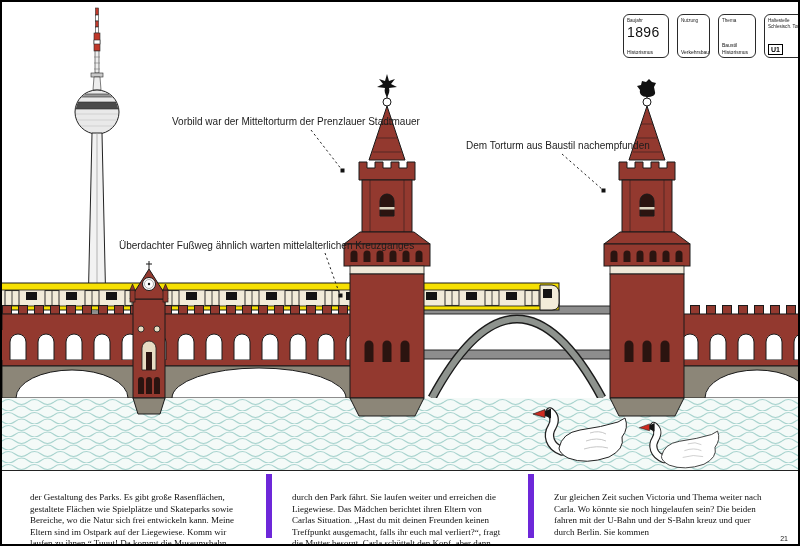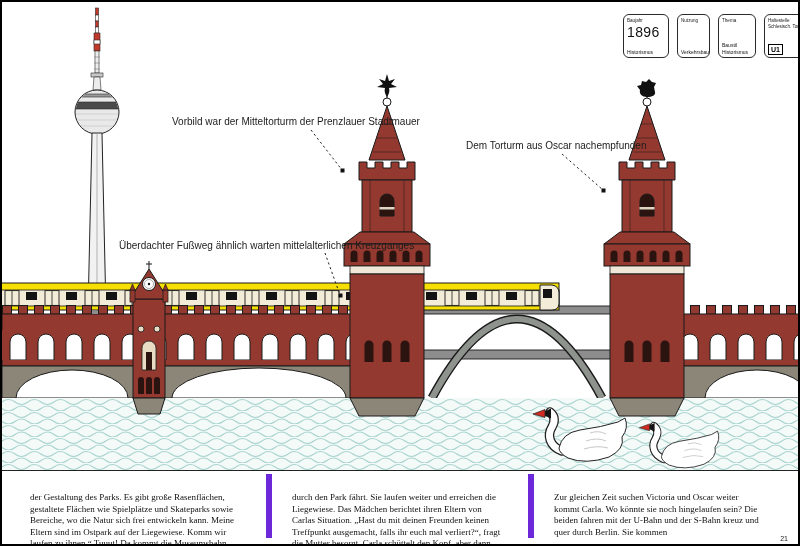"Dem Torturm aus Oscar nachempfunden" div.annotation { text: Oscar -> Baustil }
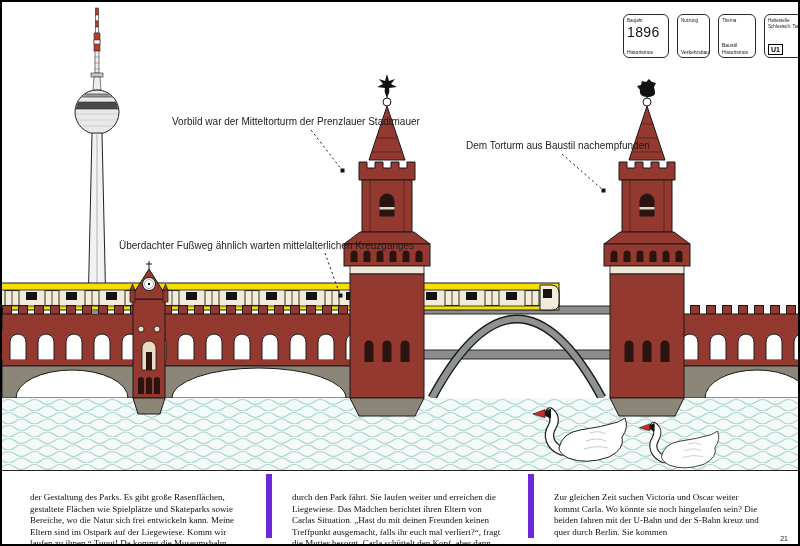"Zur gleichen Zeit suchen Victoria" p { text: Oscar weiter kommt -> Thema weiter nach }
